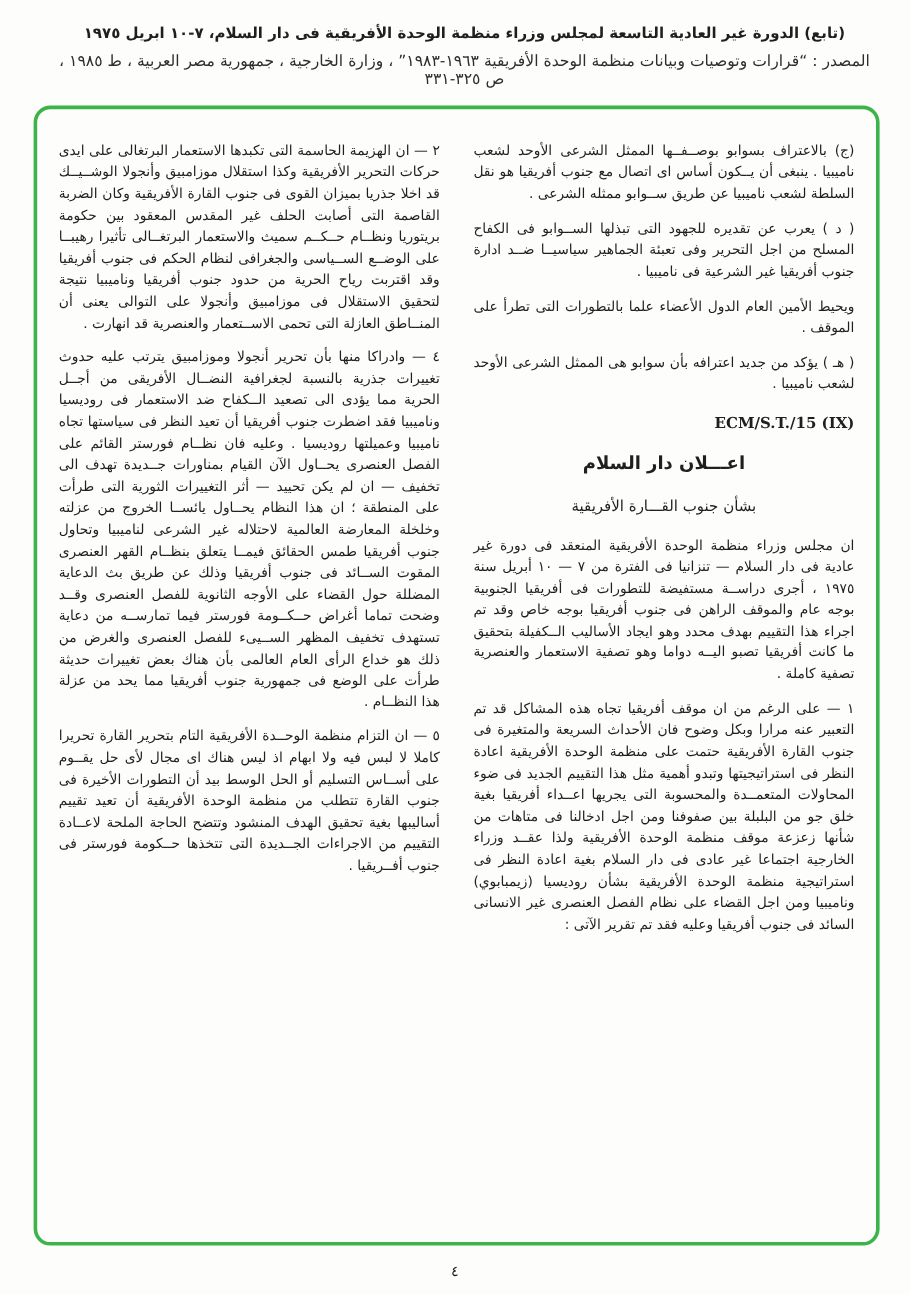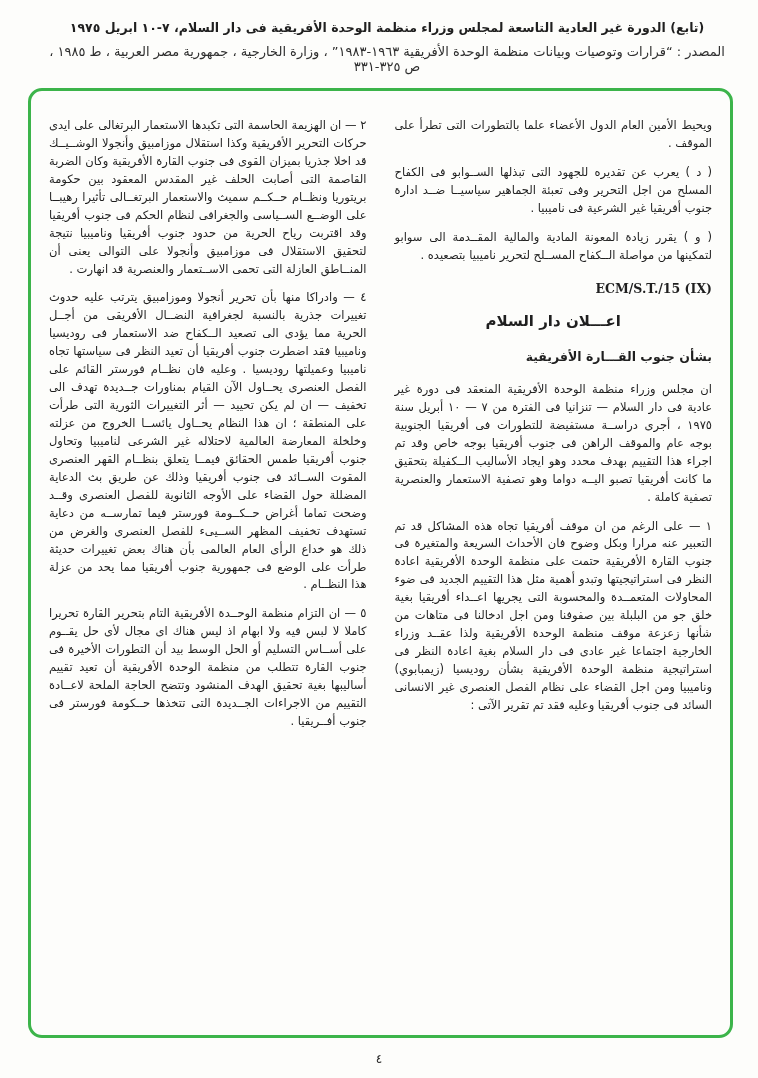"(ج) بالاعتراف بسوابو بوصــفــها الممثل" p { html: none -> <p>(ج) بالاعتراف بسوابو بوصــفــها الممثل الشرعى الأوحد لشعب ناميبيا . ينبغى أن يــكون أساس اى اتصال مع جنوب أفريقيا هو نقل السلطة لشعب ناميبيا عن طريق ســوابو ممثله الشرعى .</p> }
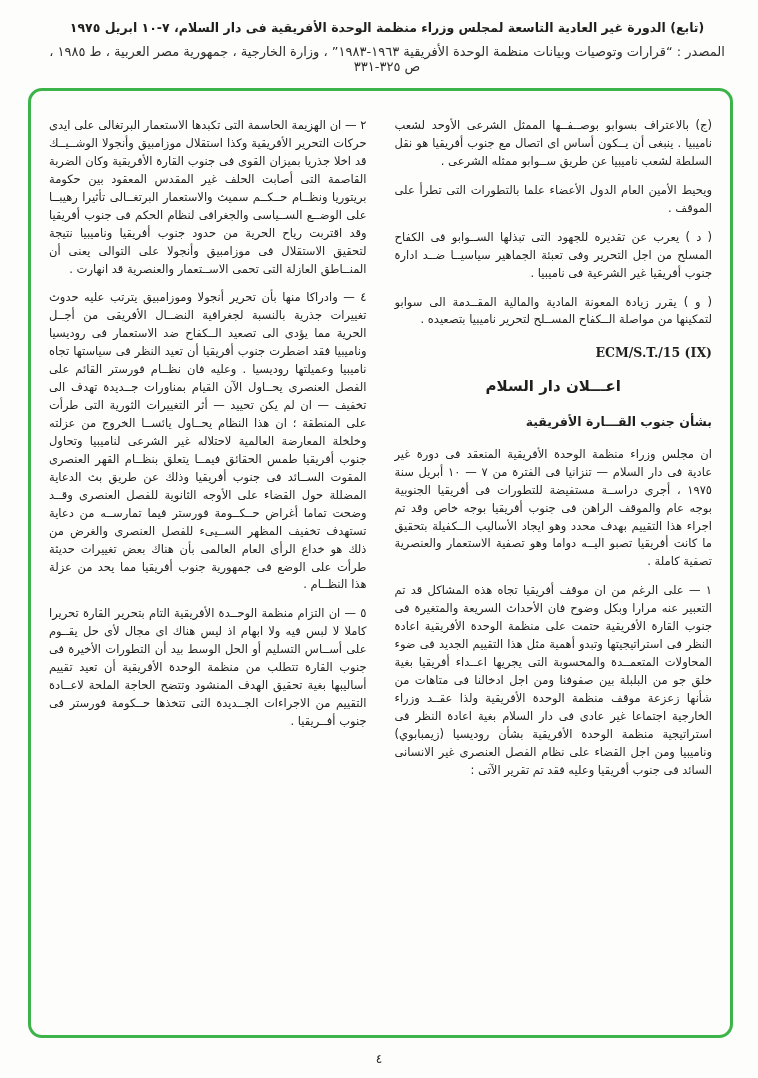"ويحيط الأمين العام الدول الأعضاء" p { order: before "( د ) يعرب عن" -> after "( د ) يعرب عن" }
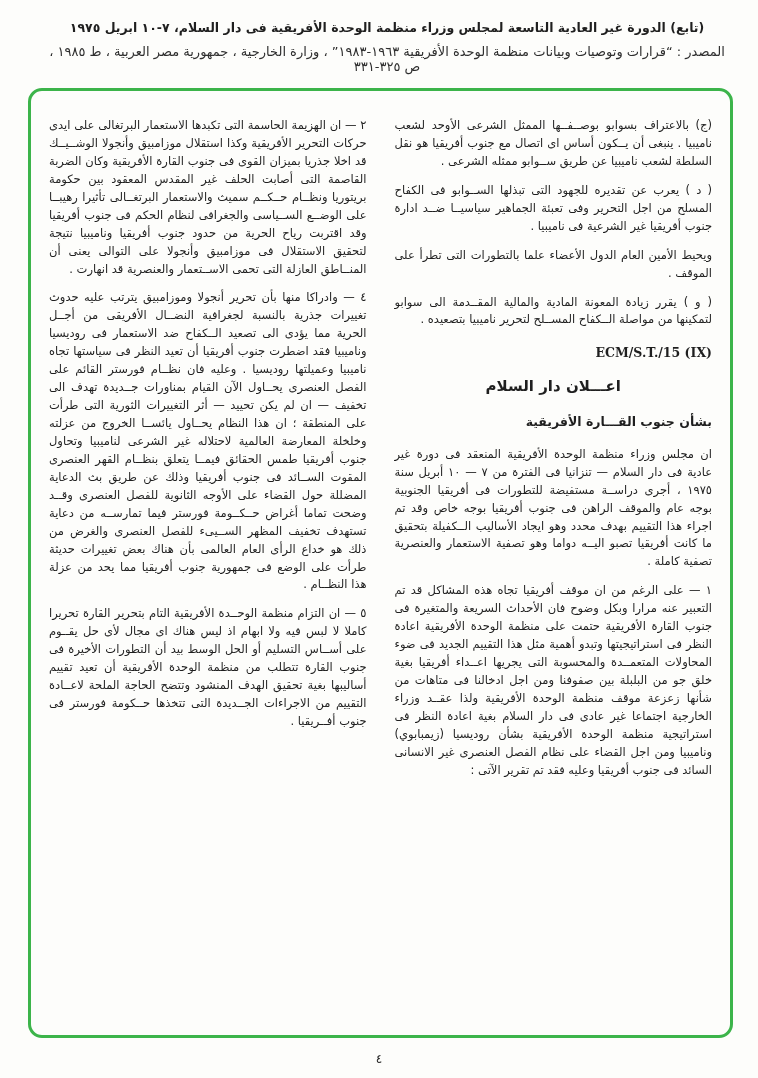"( هـ ) يؤكد من" p { html: none -> <p>( هـ ) يؤكد من جديد اعترافه بأن سوابو هى الممثل الشرعى الأوحد لشعب ناميبيا .</p> }
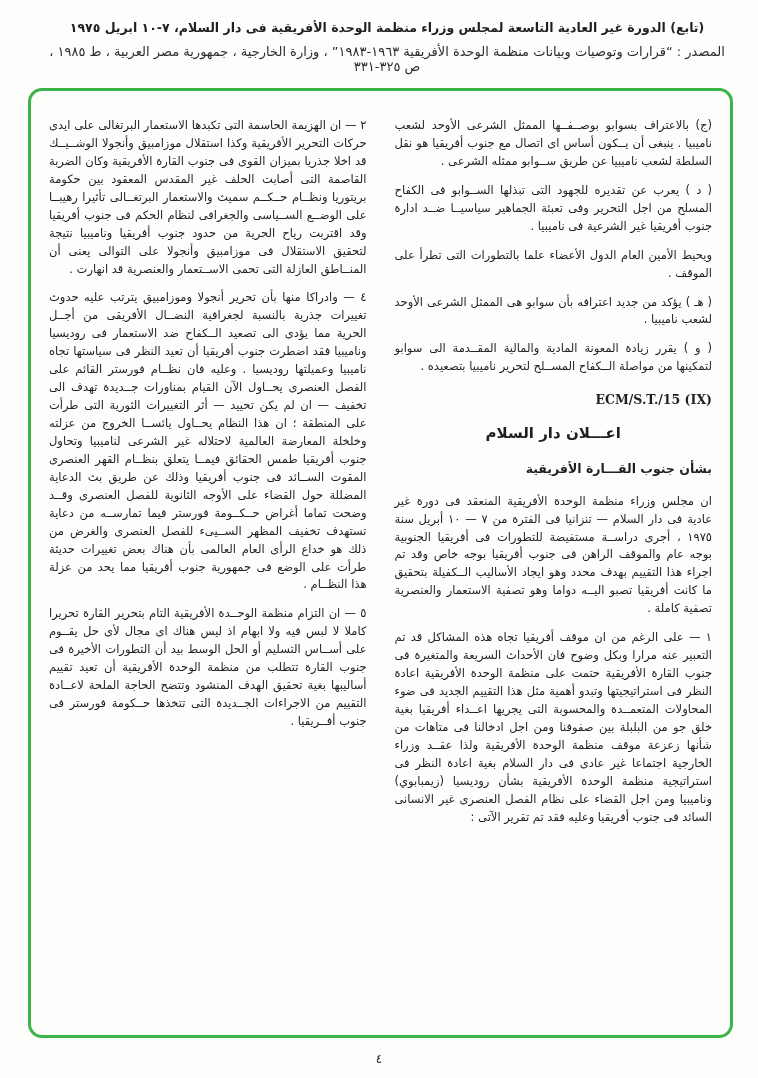"( و ) يقرر زيادة" p { html: <p>( و ) يقرر زيادة المعونة المادية والمالية المقــدمة الى سوابو لتمكينها من مواصلة الــكفاح المســلح لتحرير ناميبيا بتصعيده .</p> -> none }
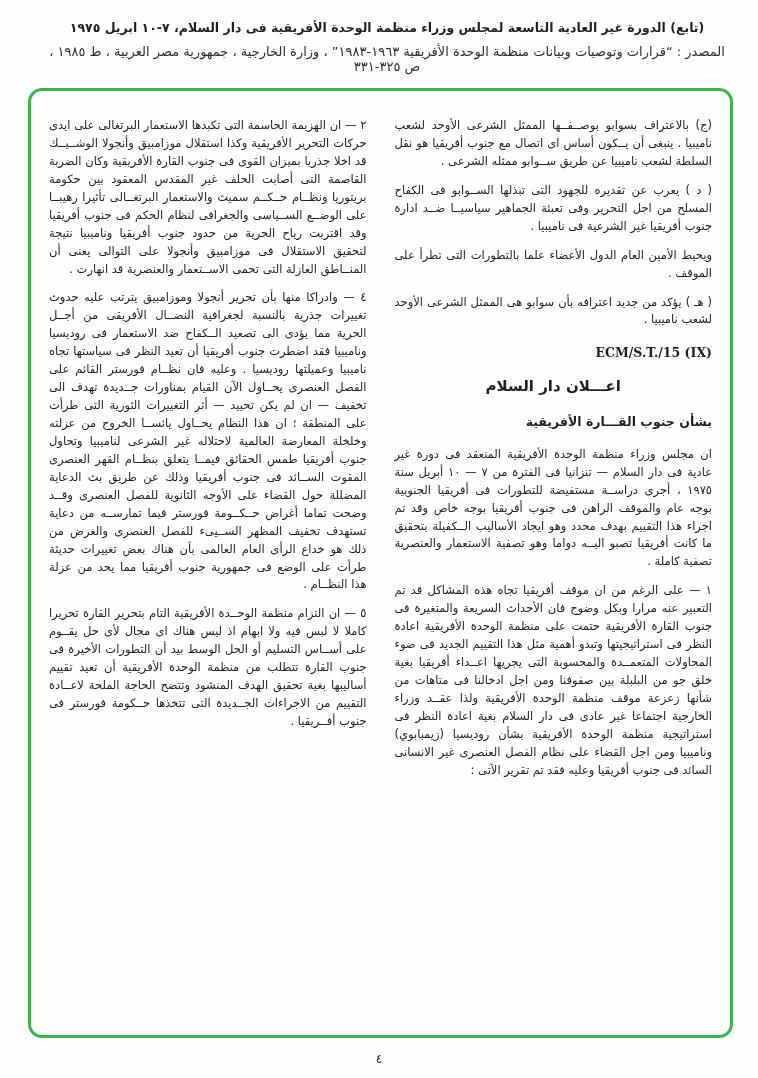"بشأن جنوب القـــارة الأفريقية" .doc-subtitle { font-weight: bold -> normal; text-align: none -> center }
